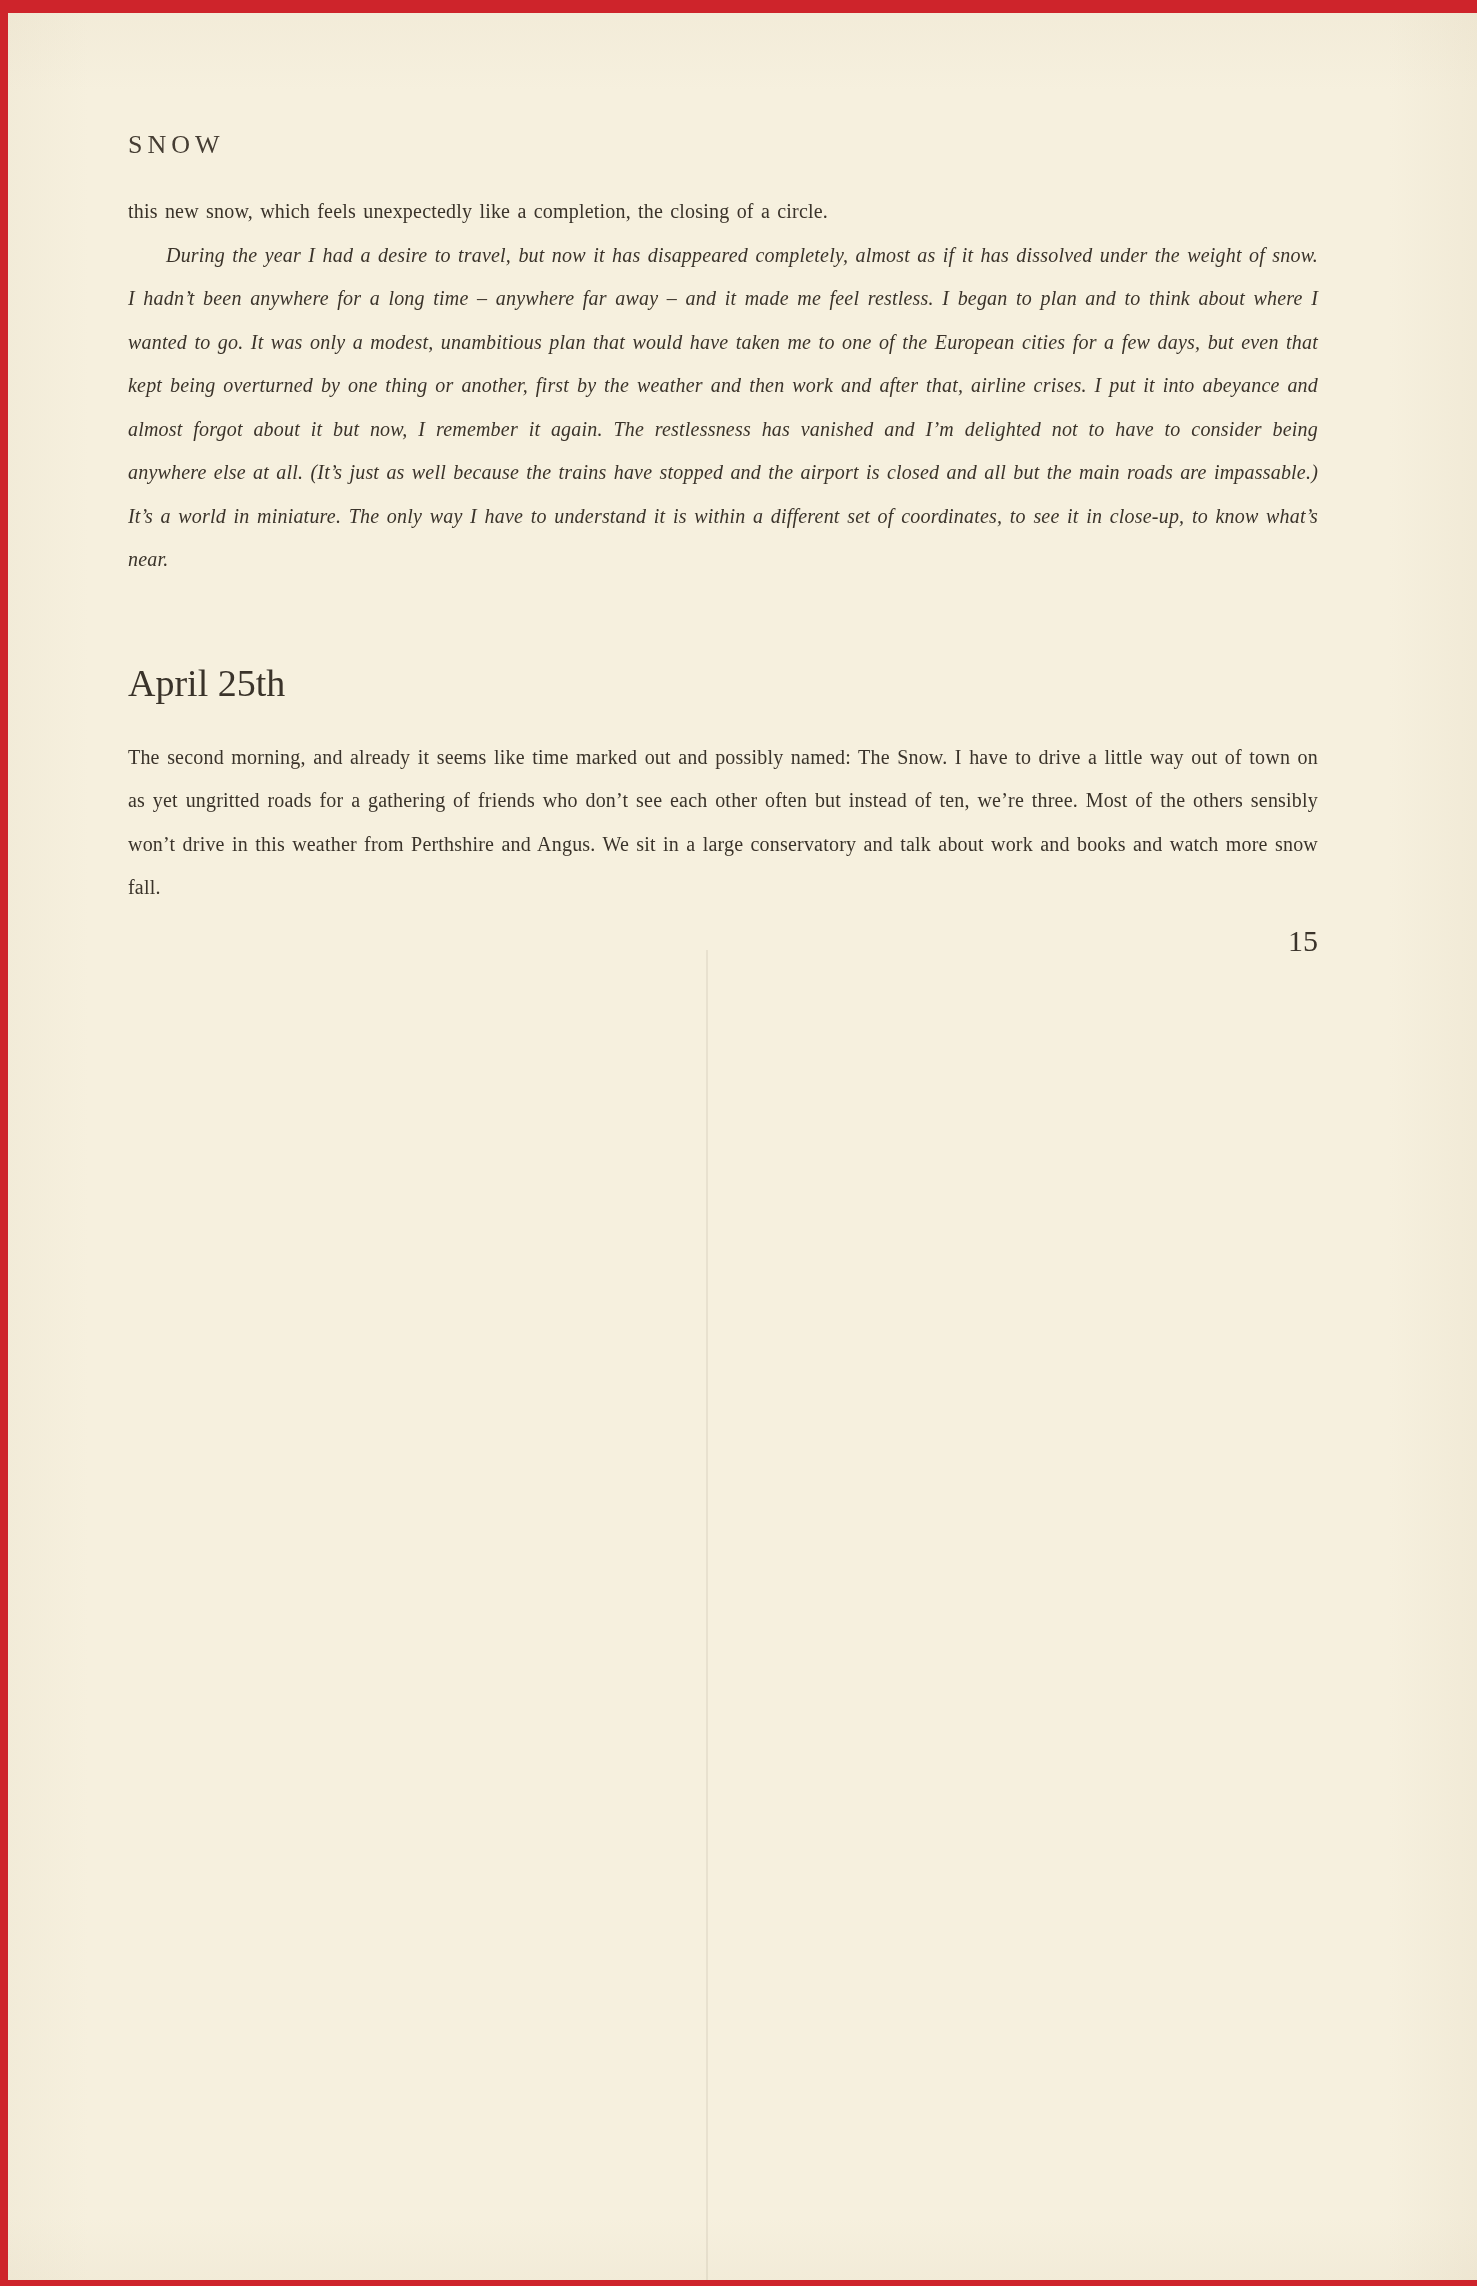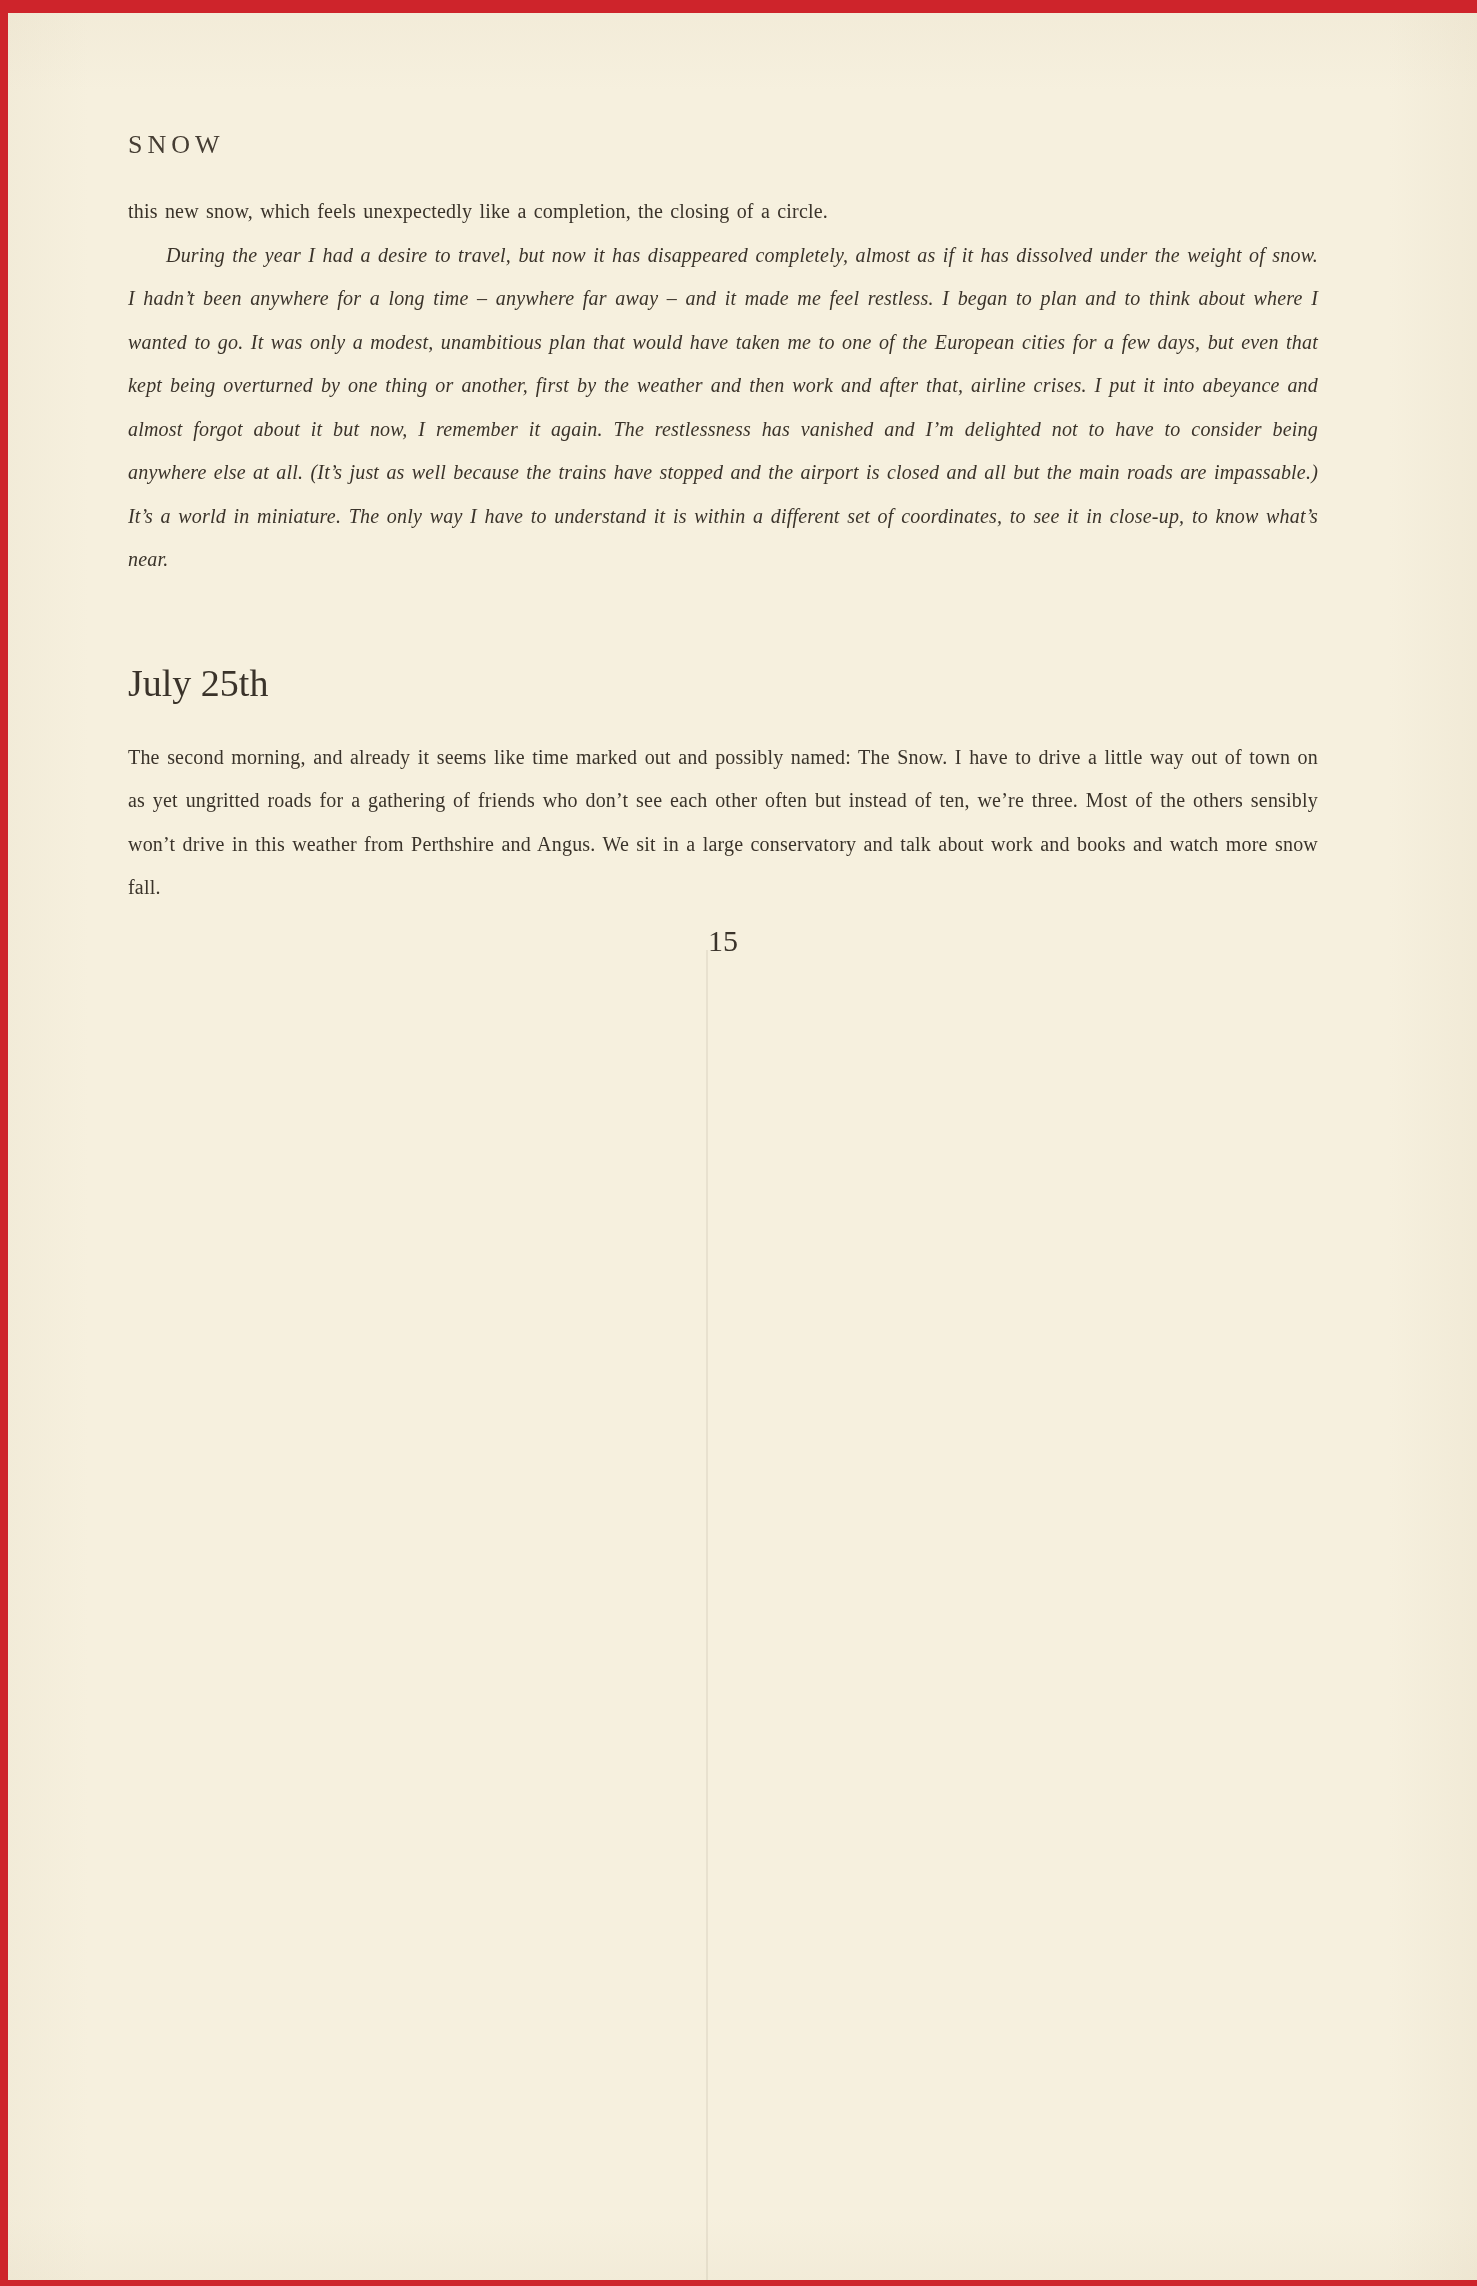"July 25th" h2.section-heading { text: July -> April }
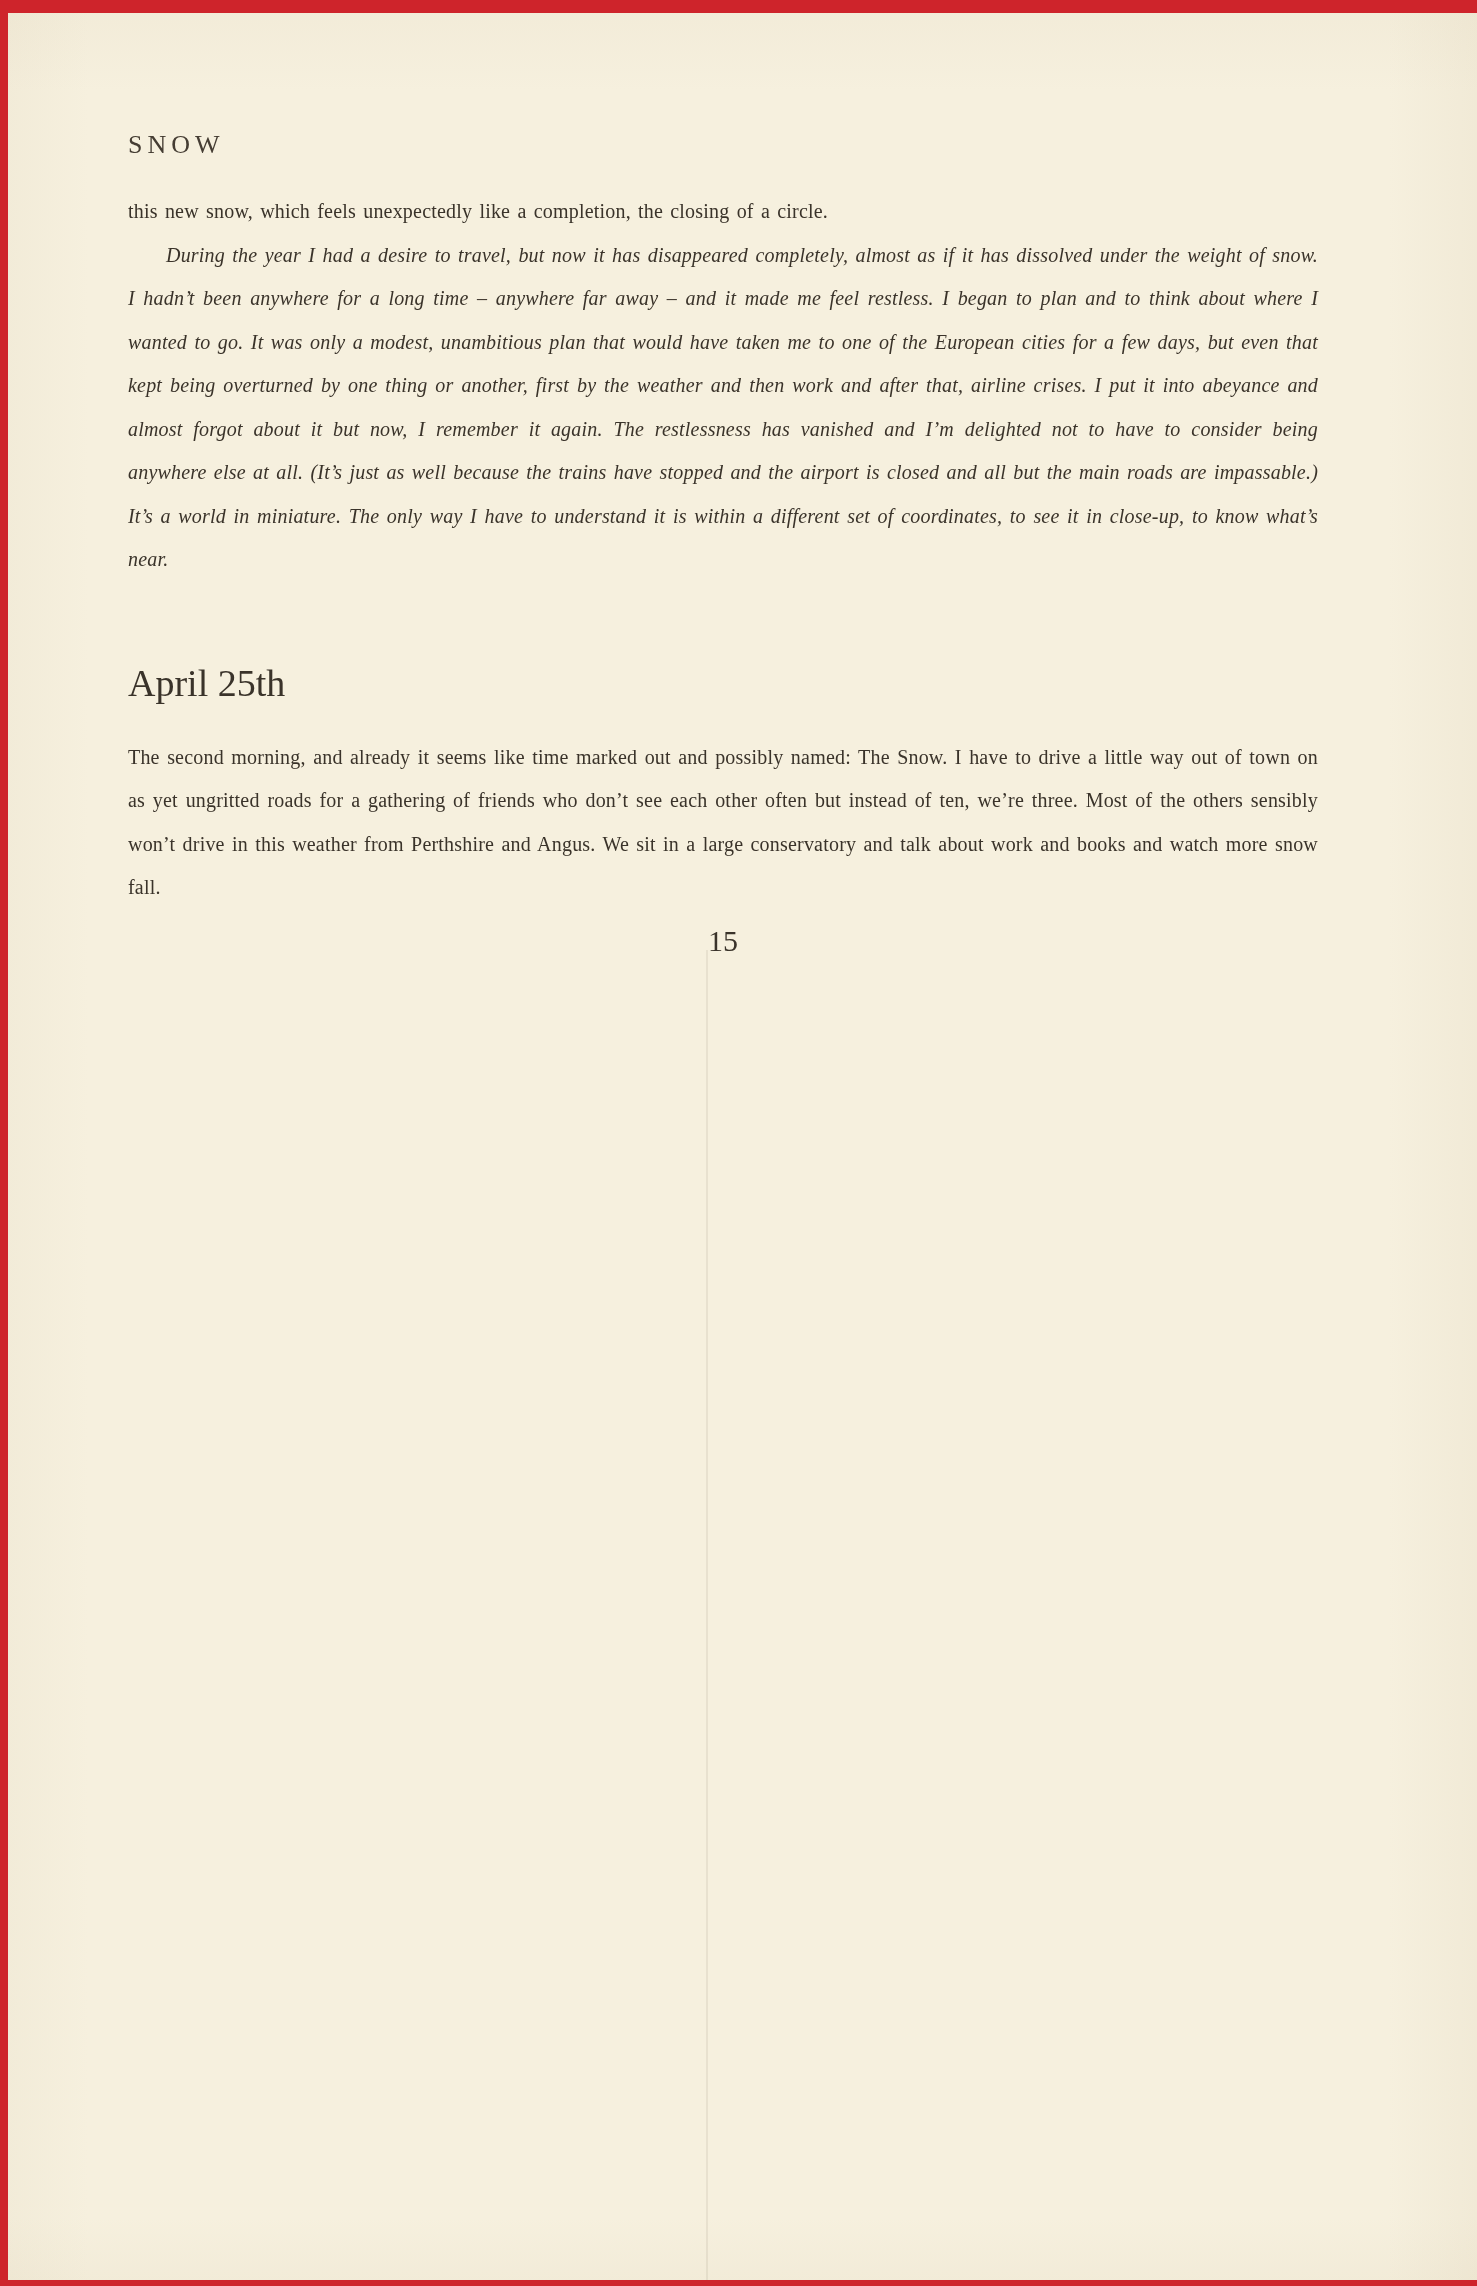"15" .page-number { text-align: center -> right }
